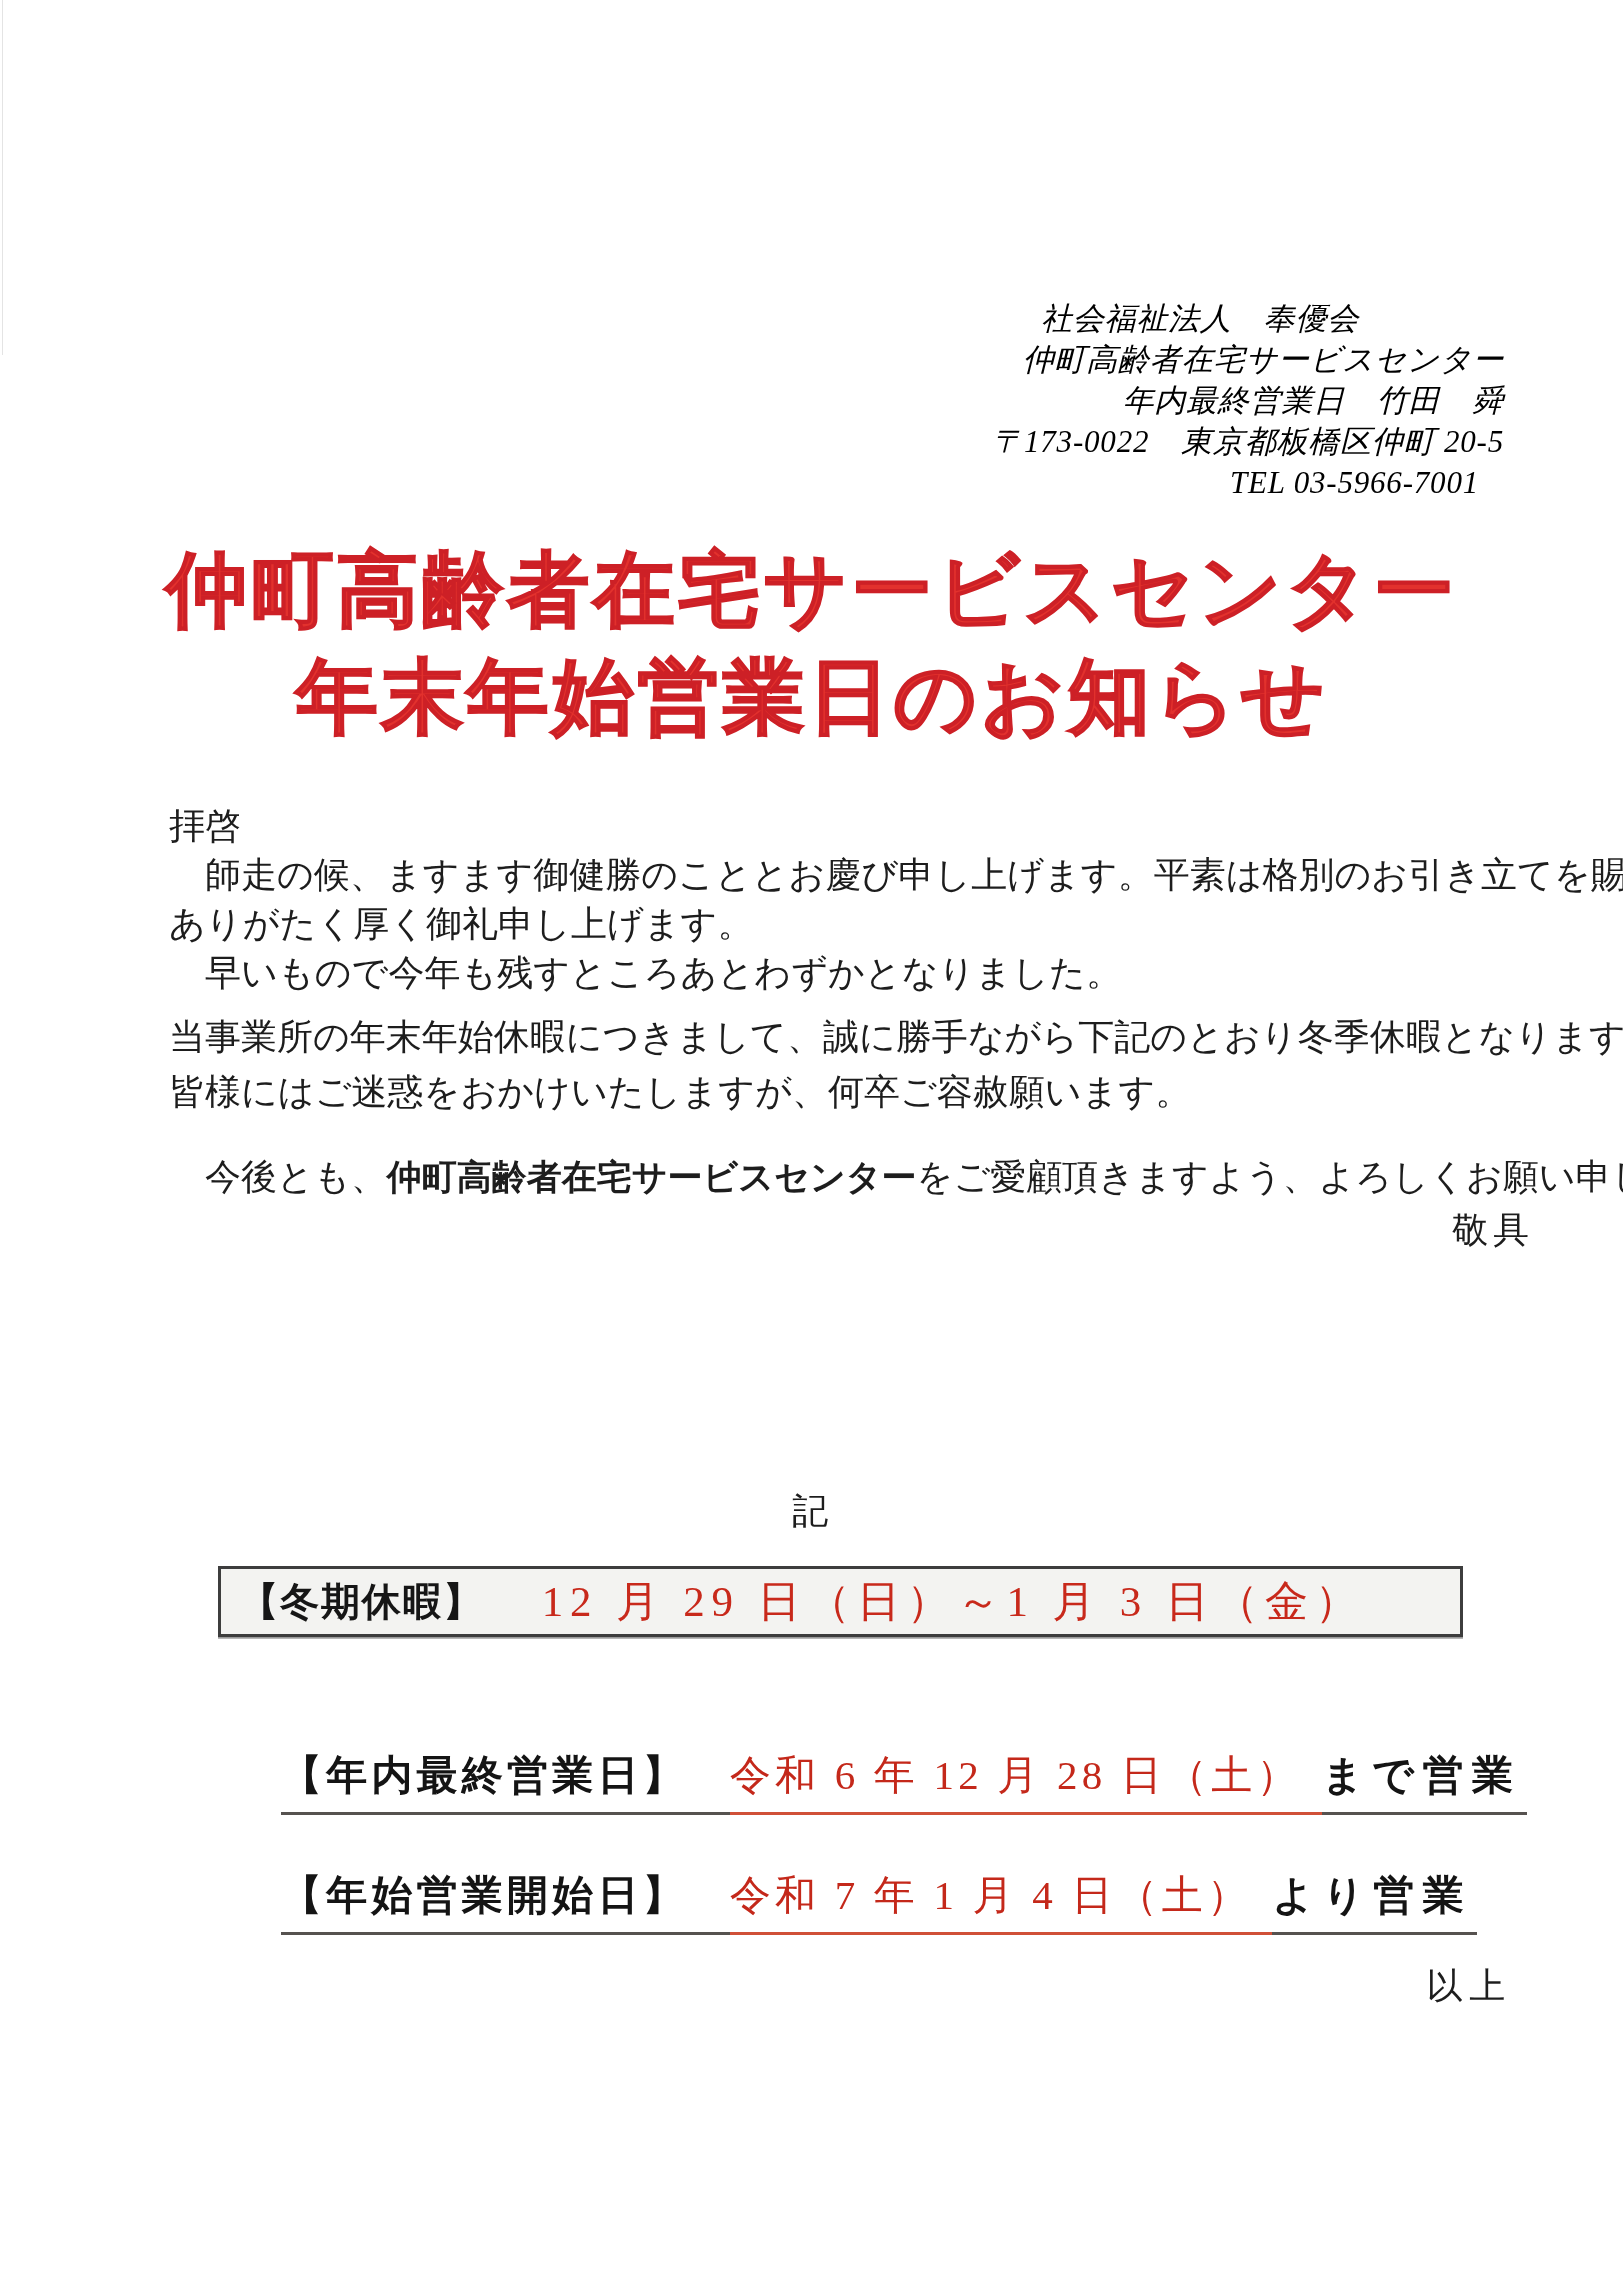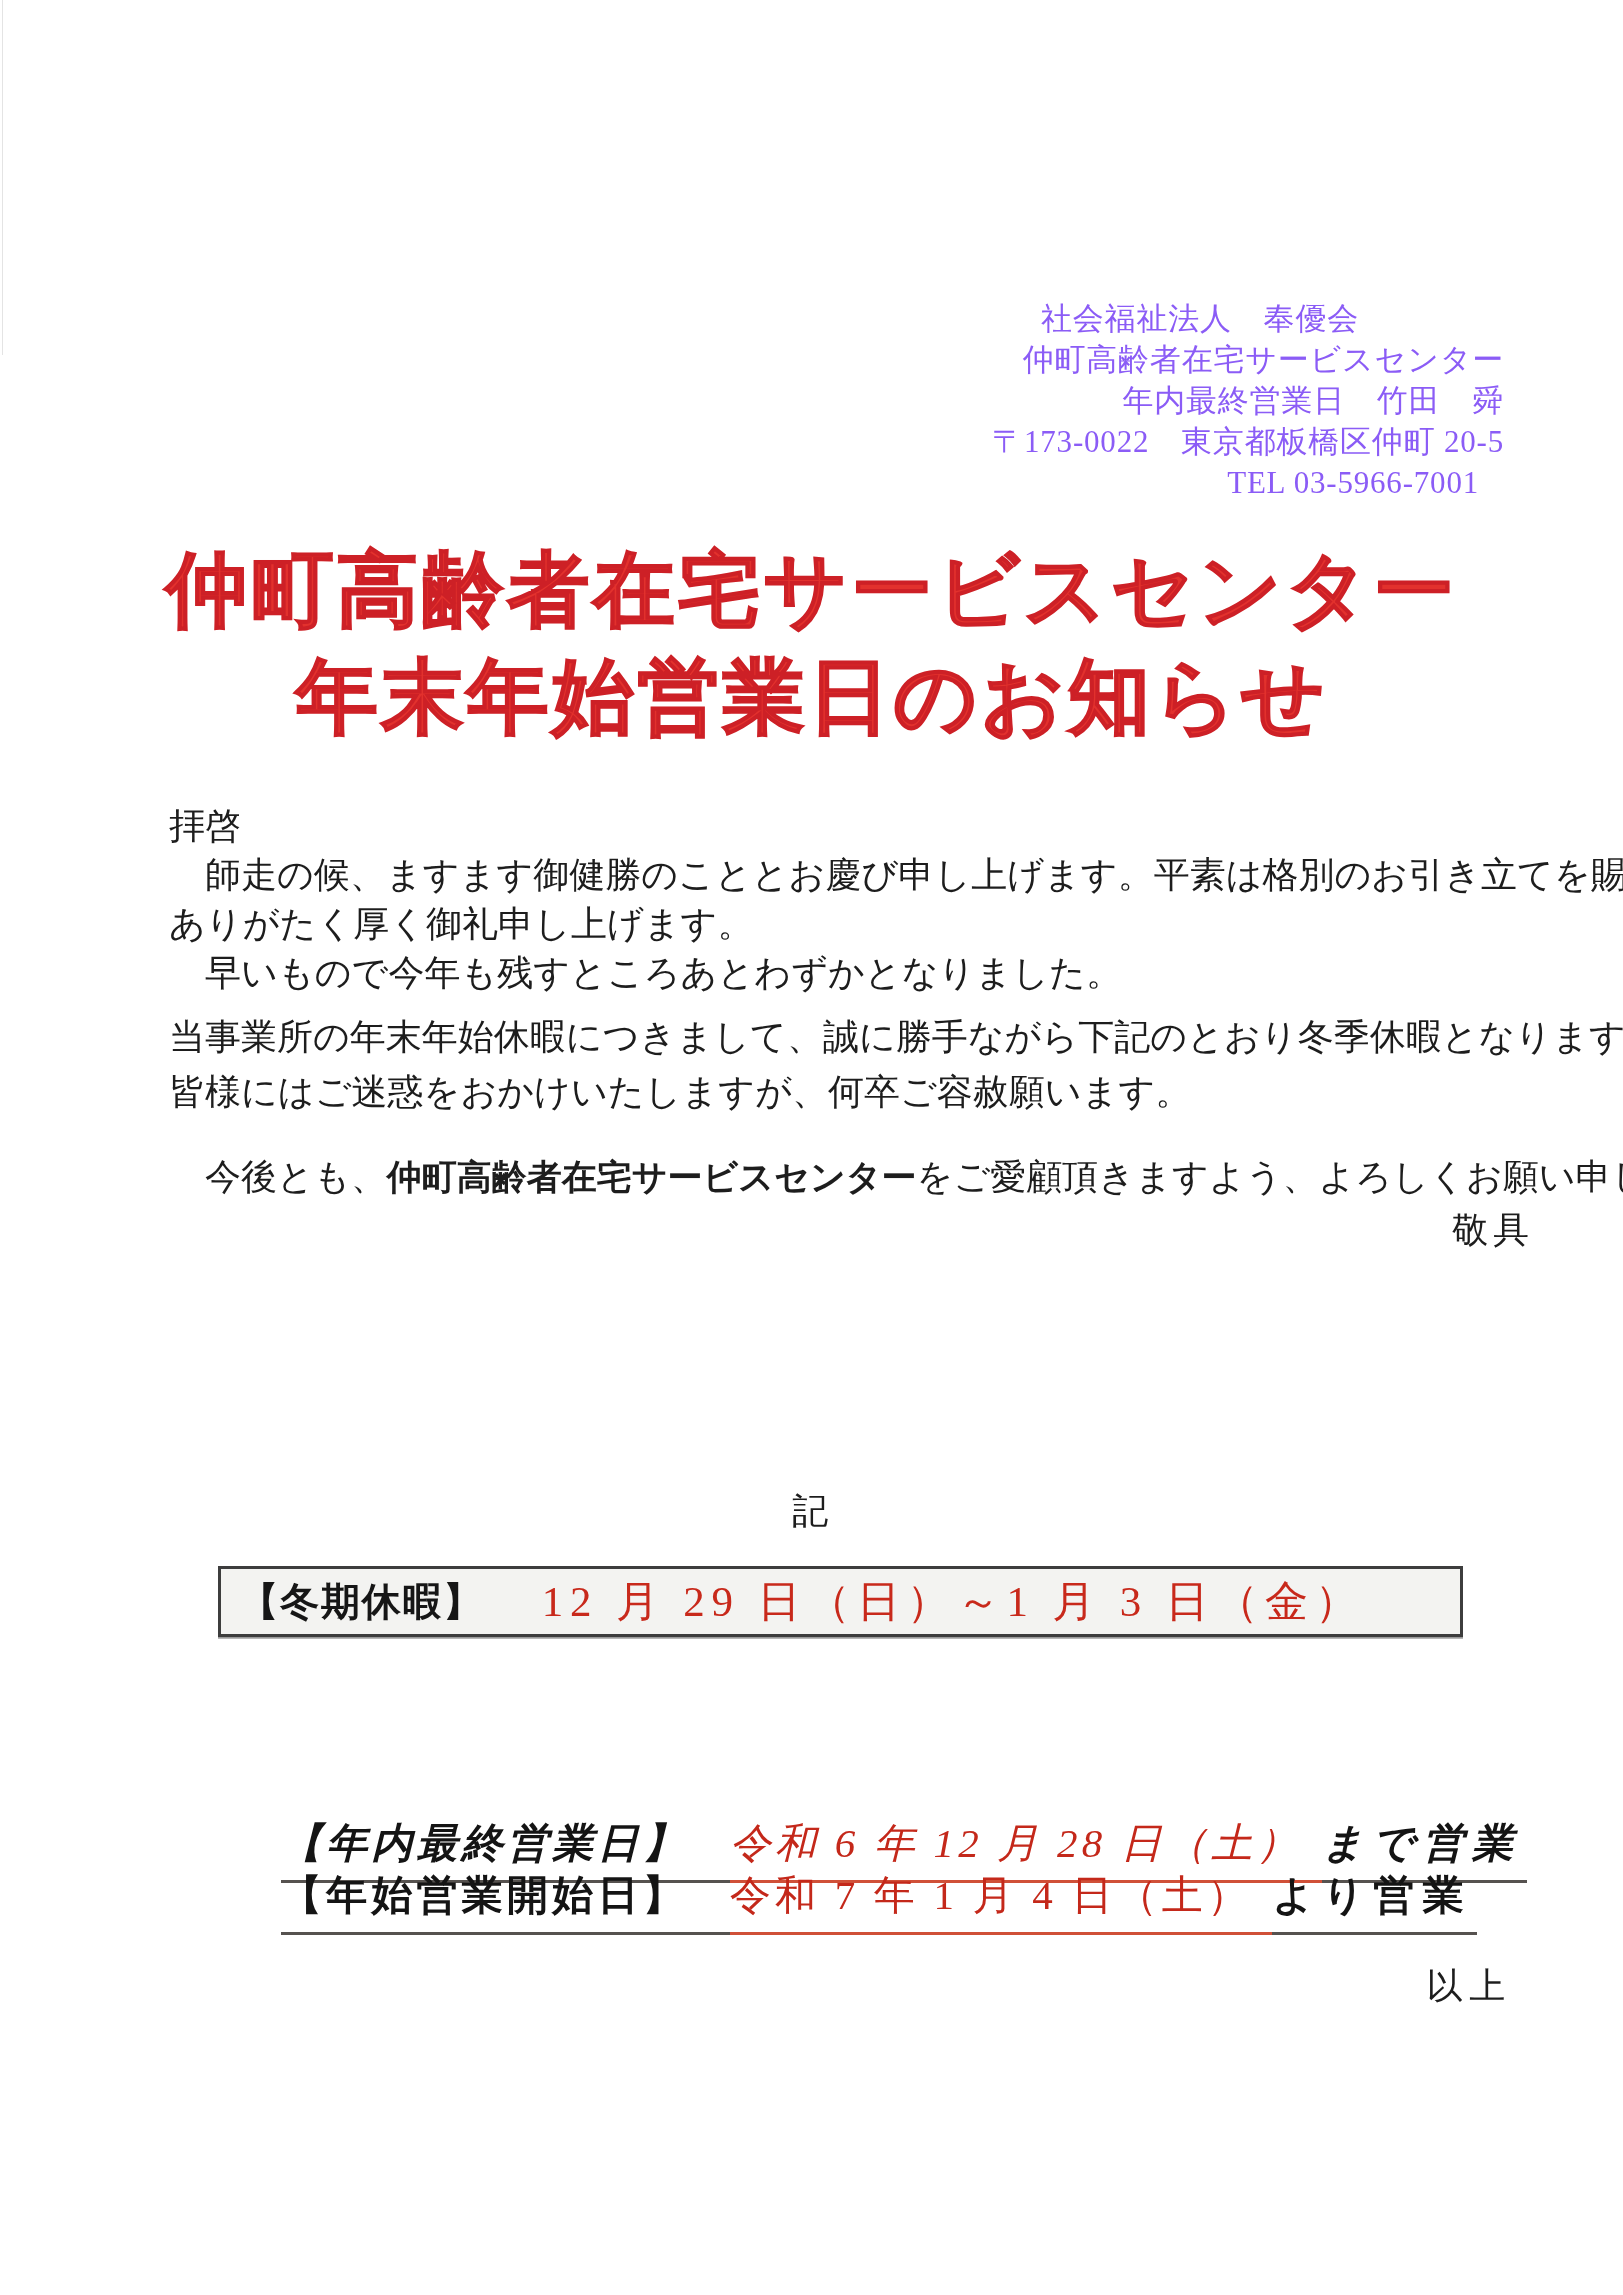"社会福祉法人 奉優会" .sender { color: #8b5cf6 -> #000000; font-style: none -> italic }
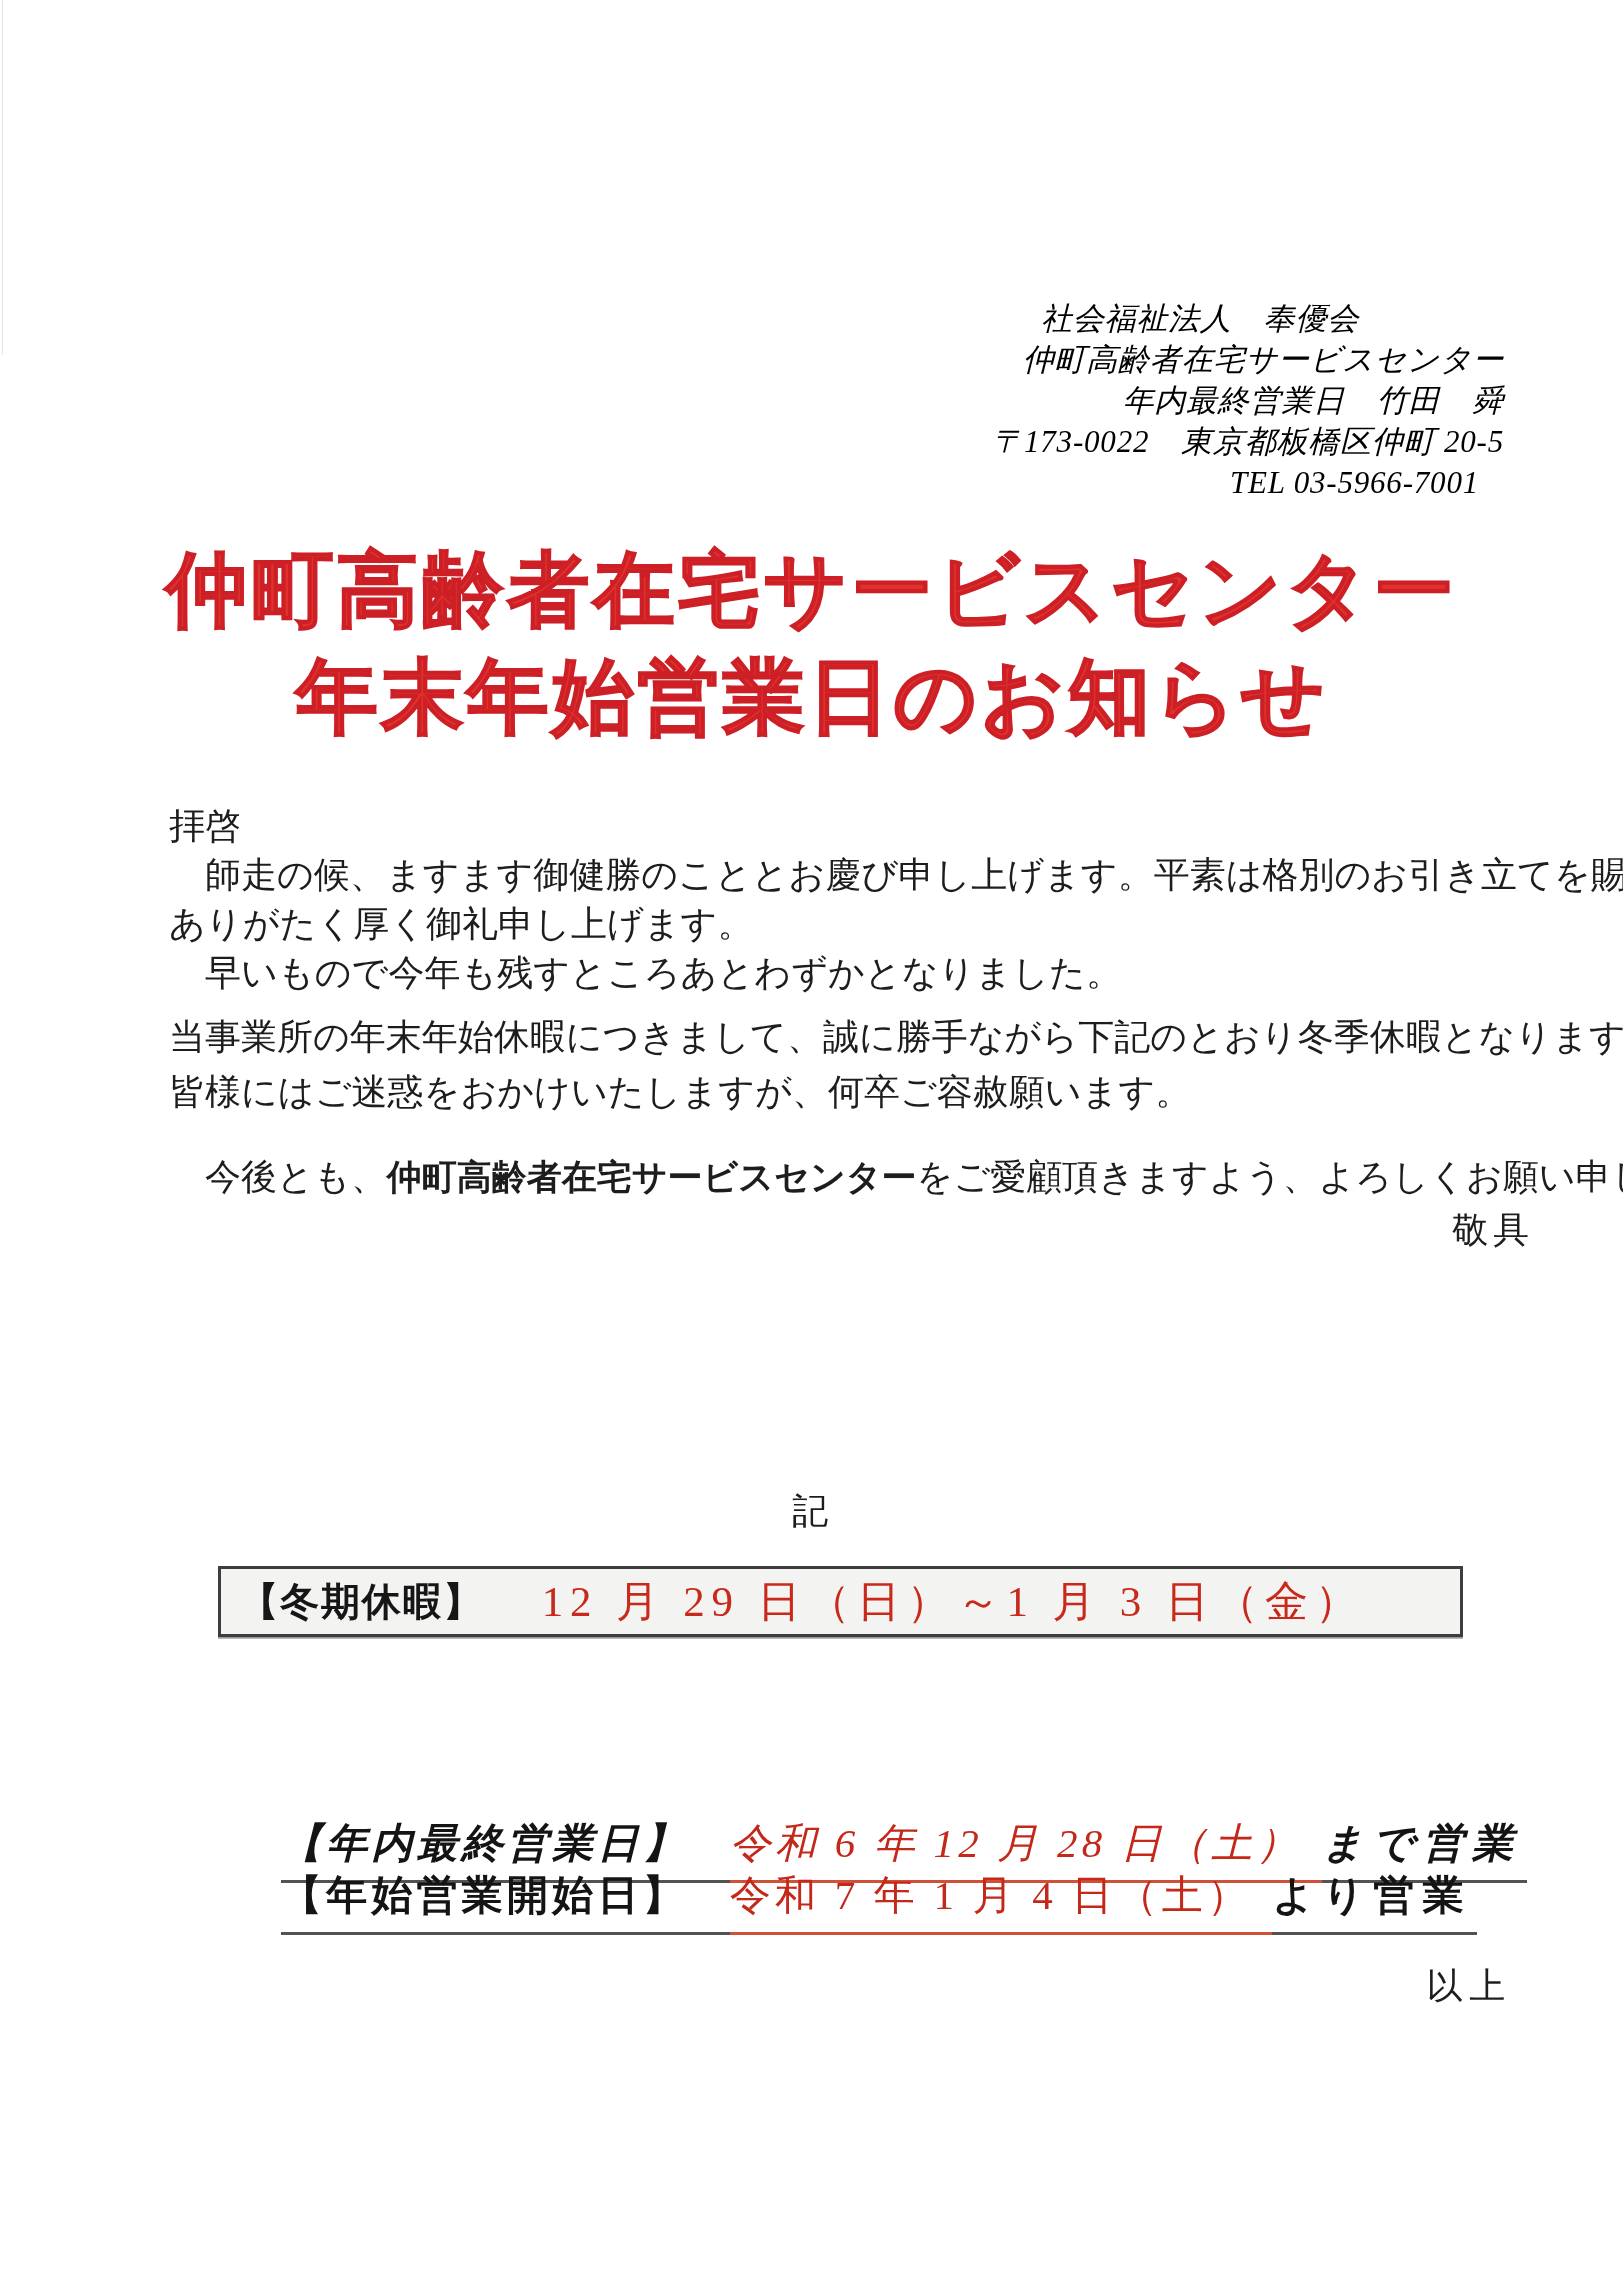"【年内最終営業日】" .row-a { font-style: italic -> none; top: 1816px -> 1748px }
